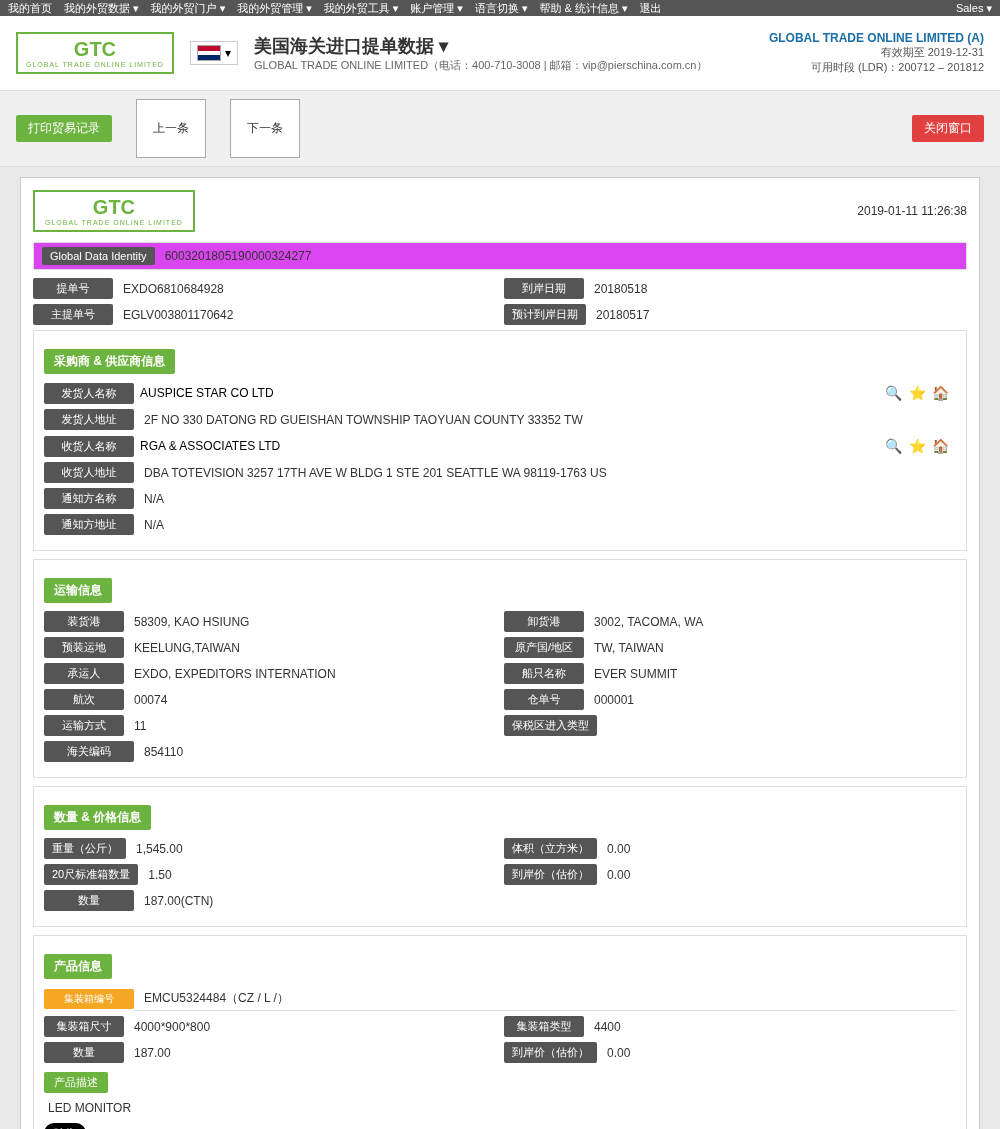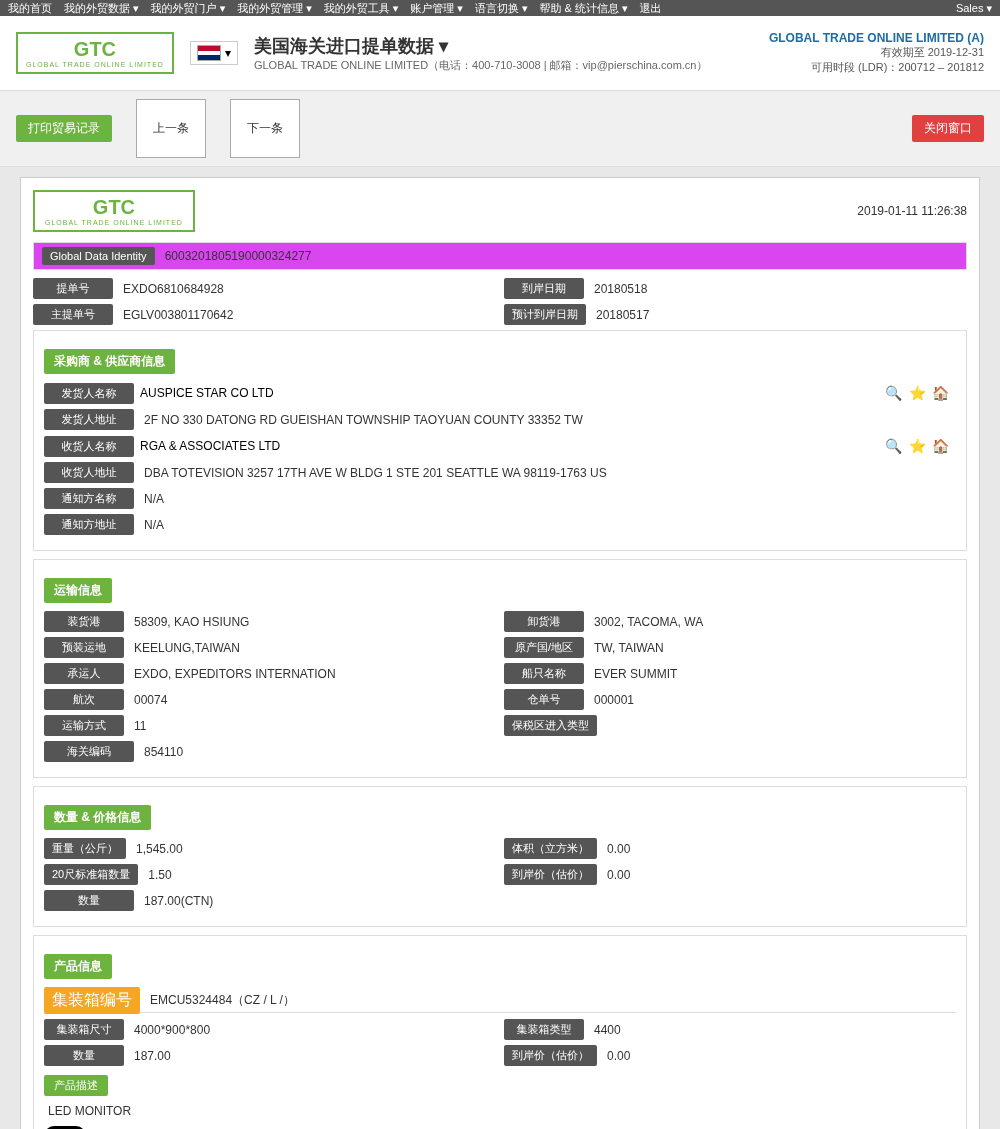"集装箱编号" .container-label { font-size: 16px -> 10px }
